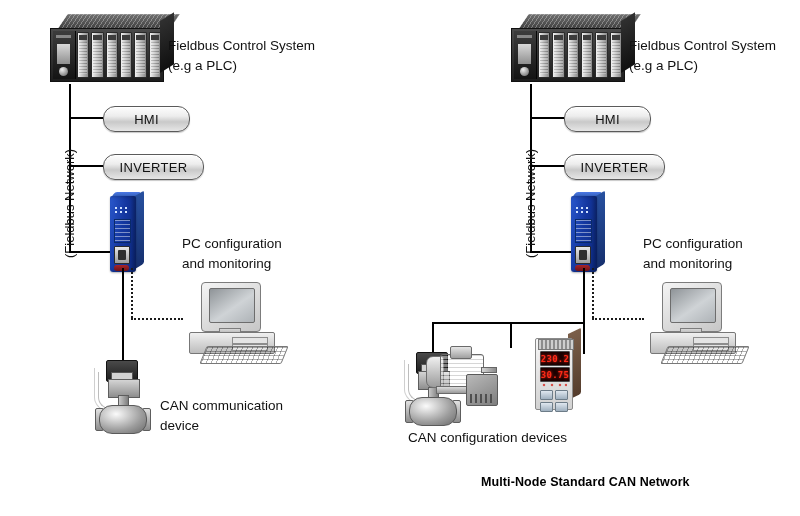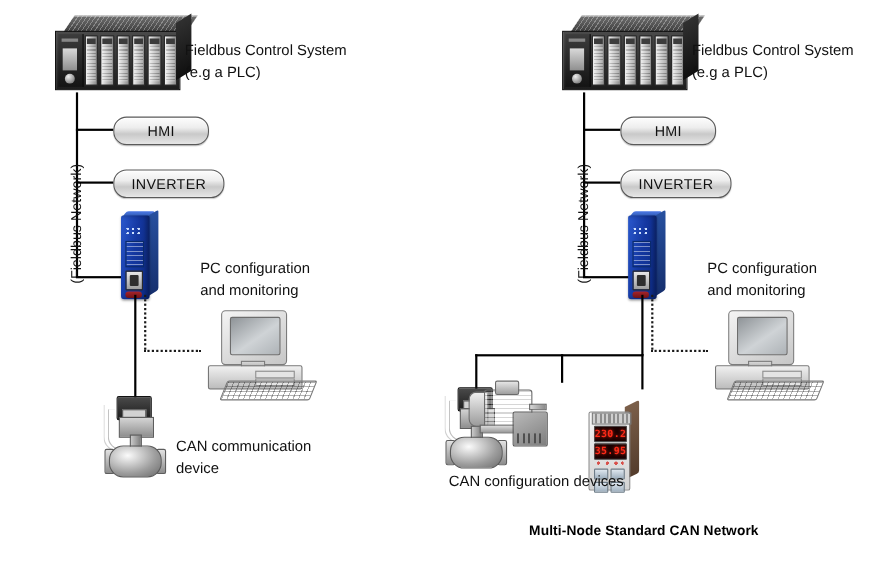"230.2" div.meter { top: 368px -> 332px }
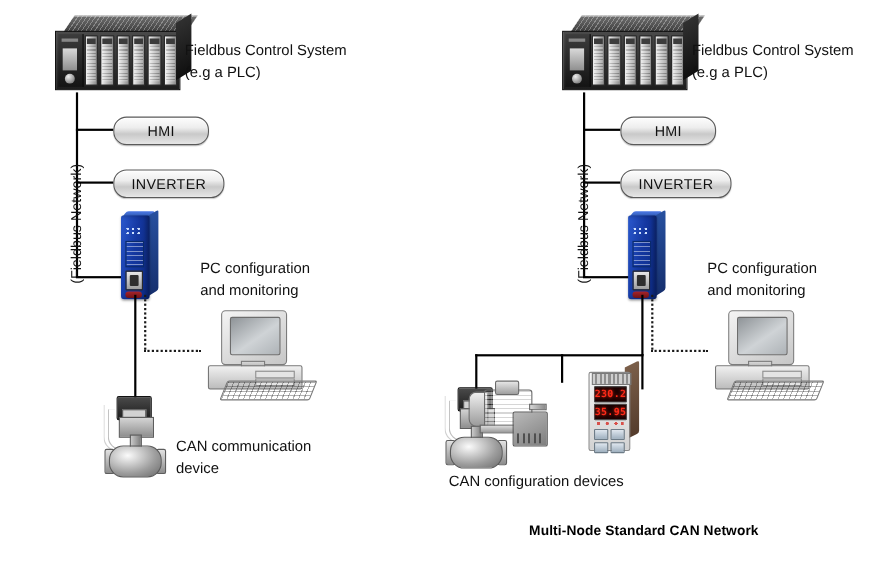"35.95" div.disp { text: 35.95 -> 30.75 }
